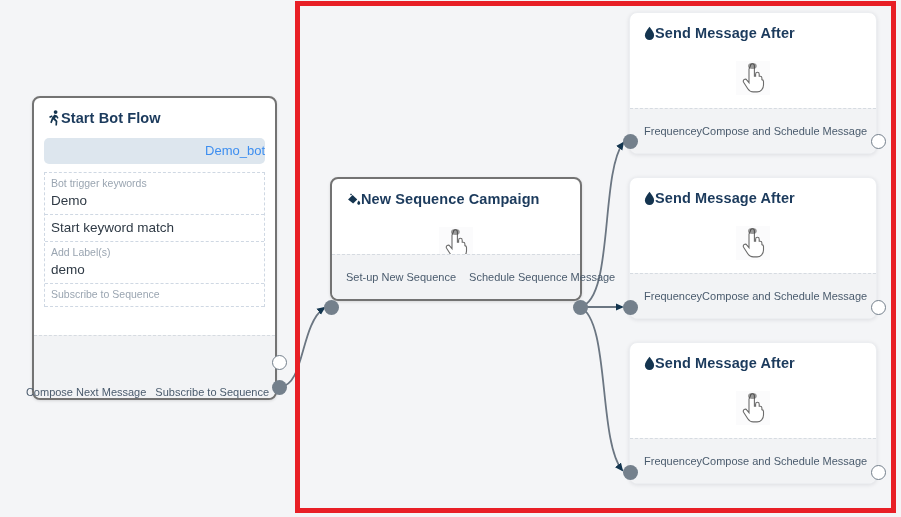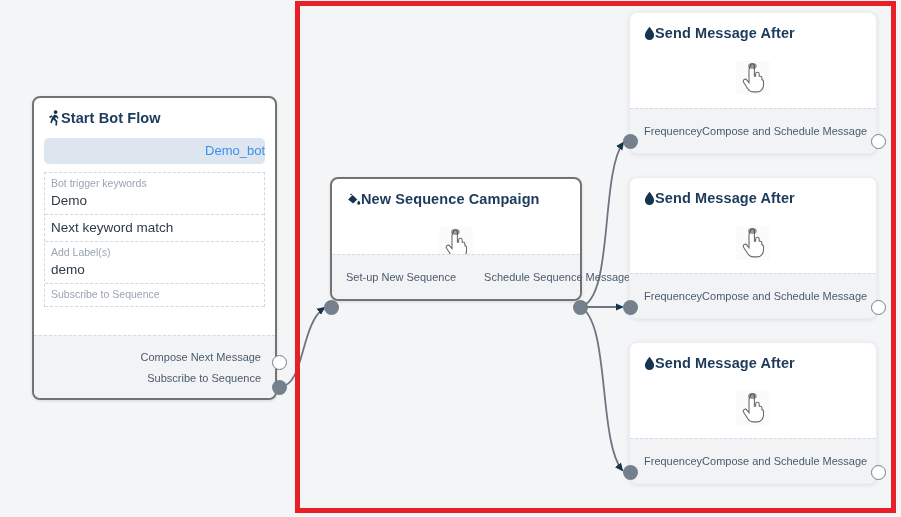"Next keyword match" div.val { text: Next -> Start }
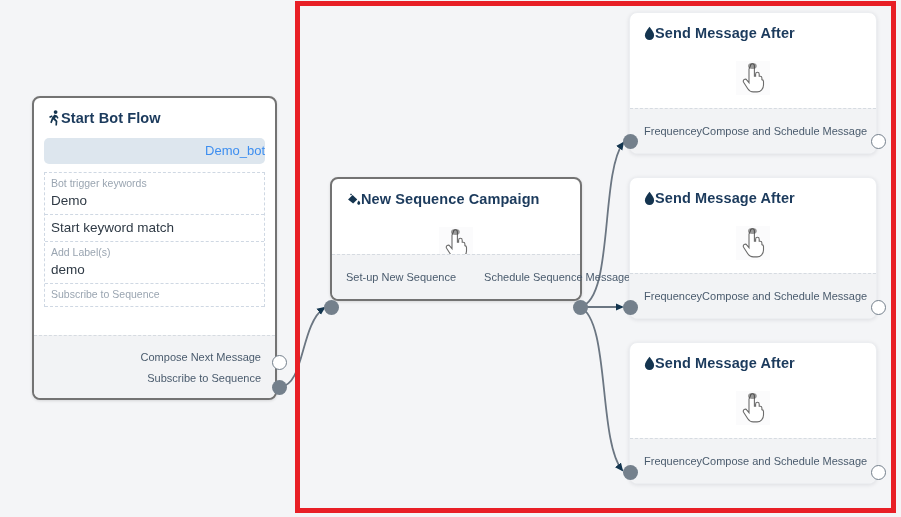"Set-up New Sequence" .f-start { gap: 28px -> 13px }
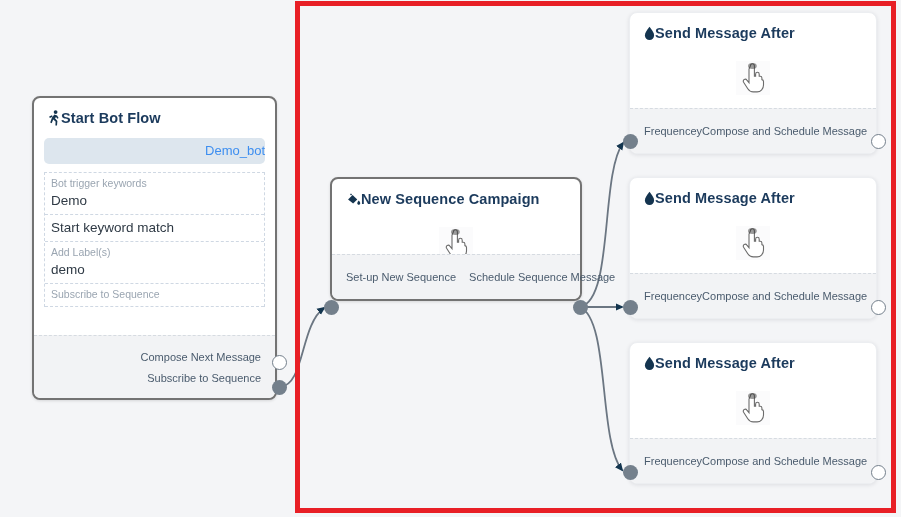"Compose Next Message" .footer.tall { flex-direction: column -> none }
